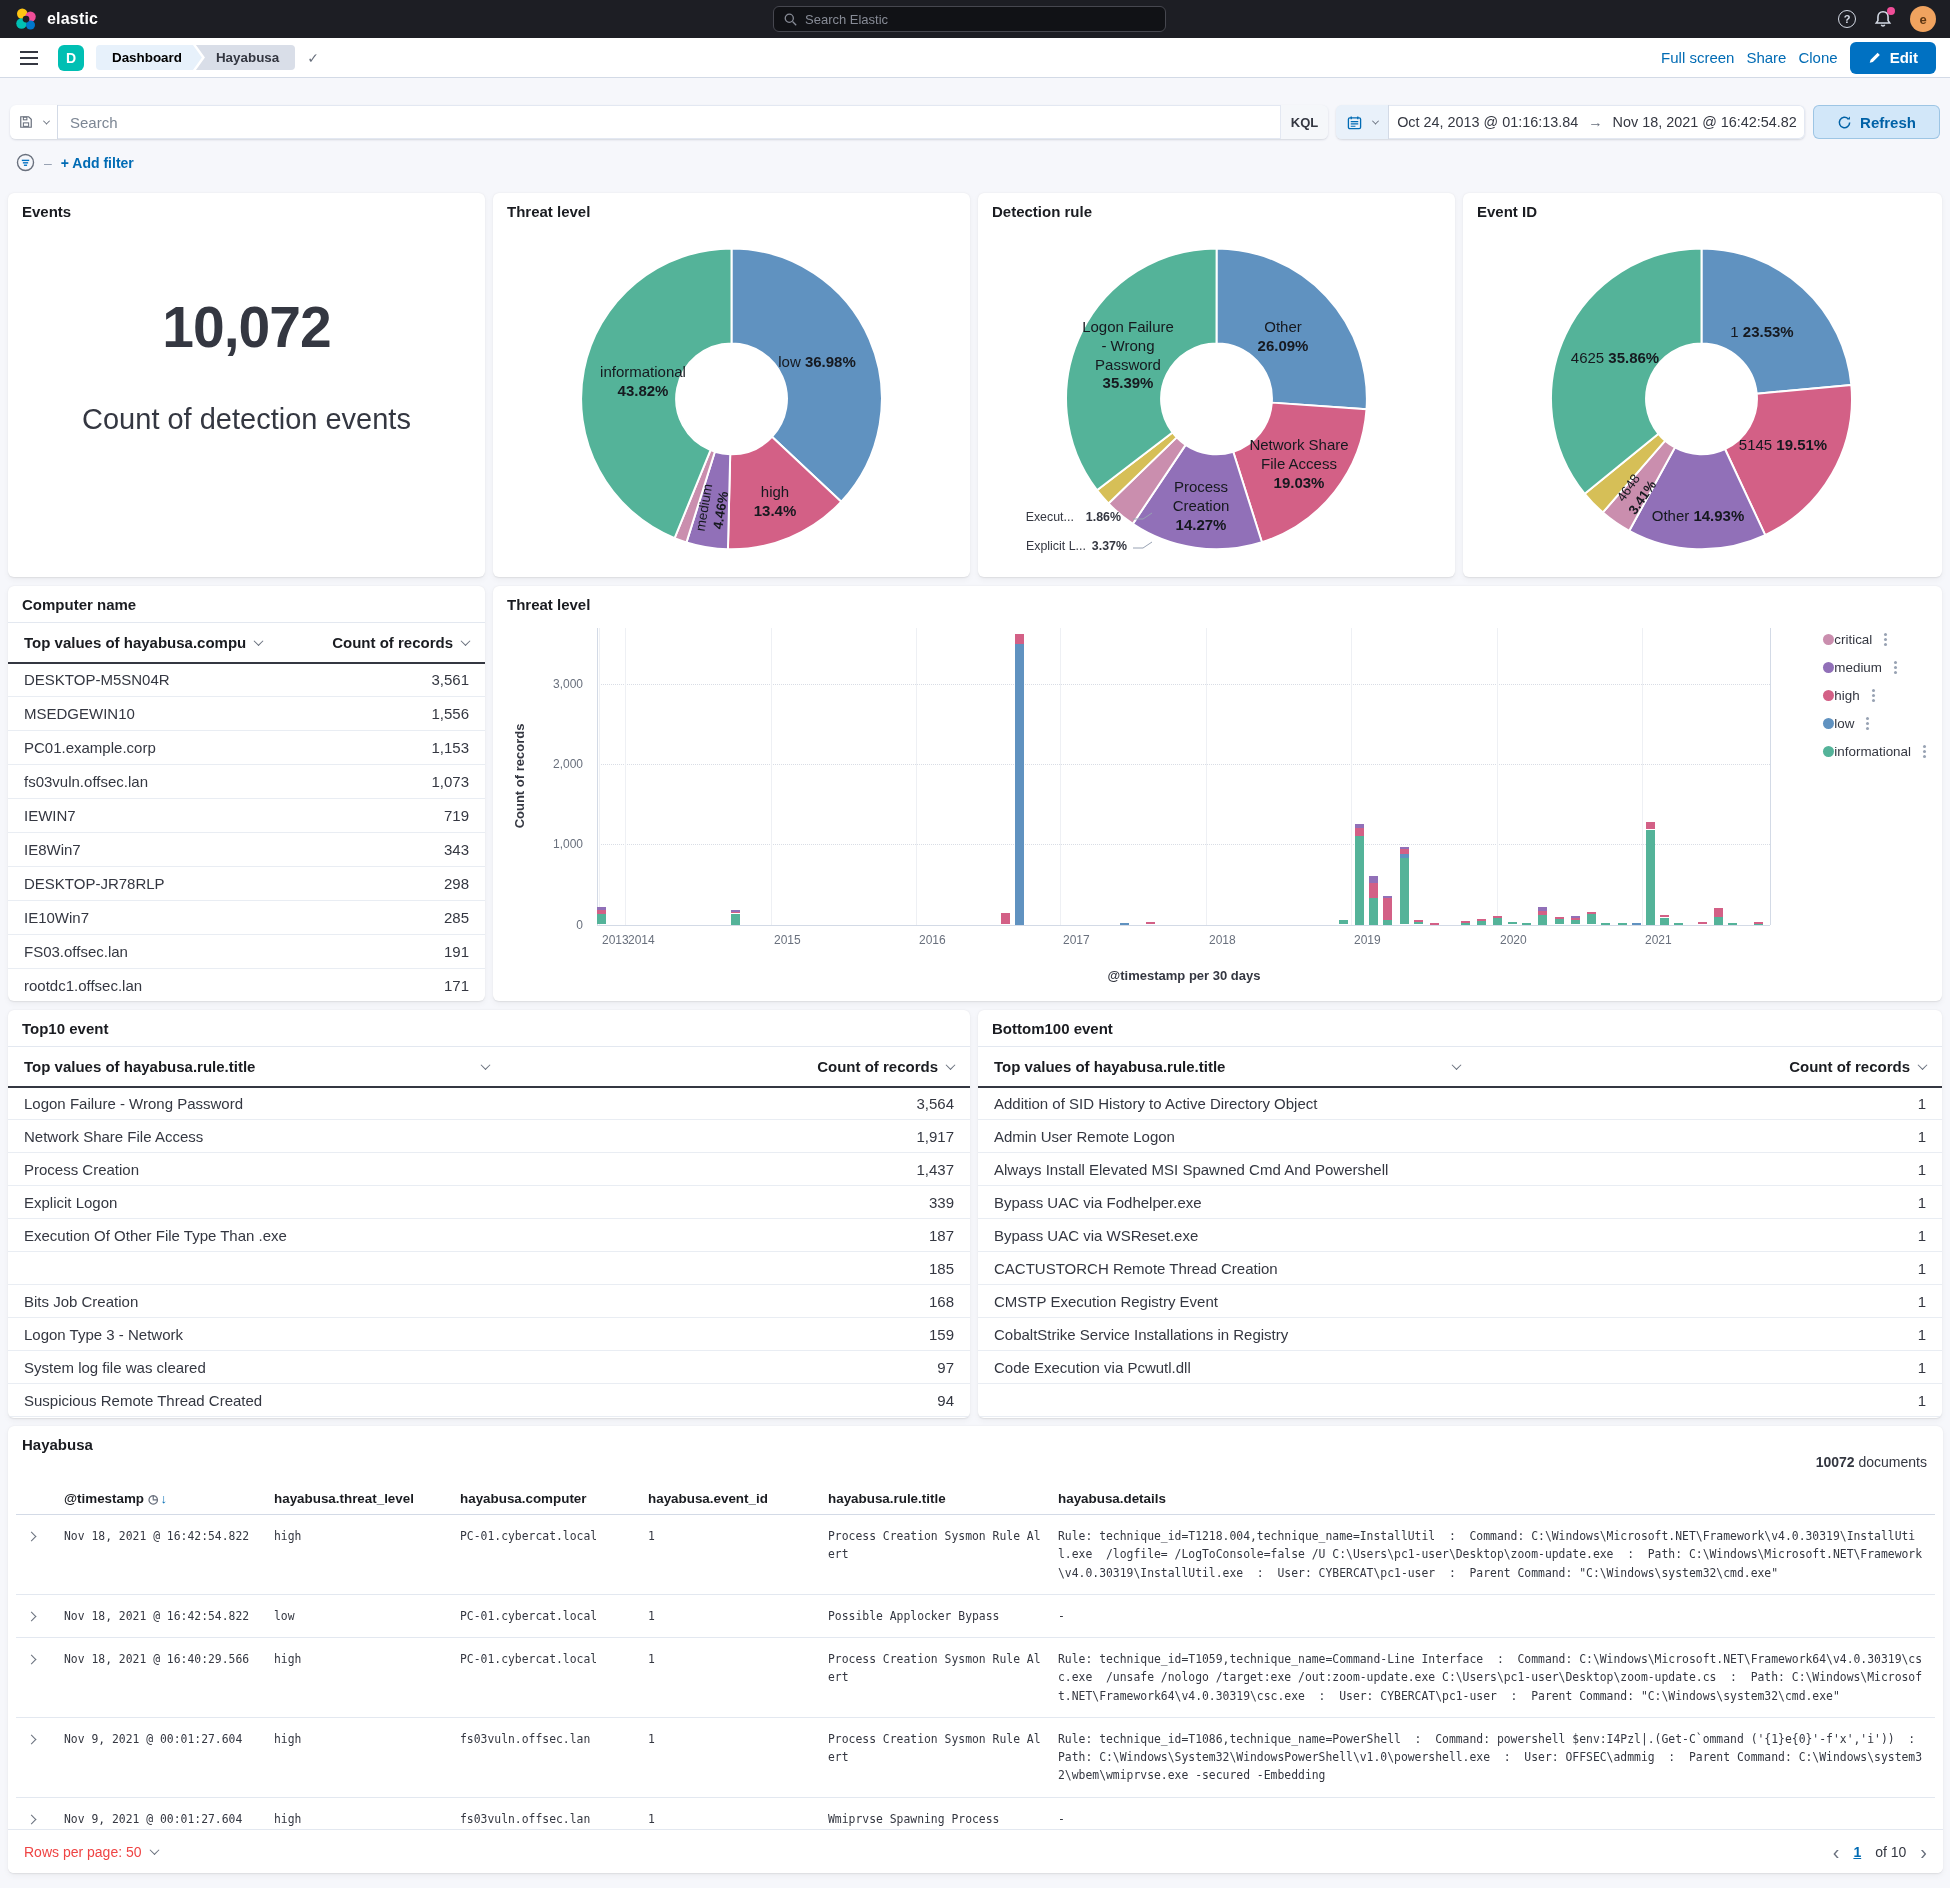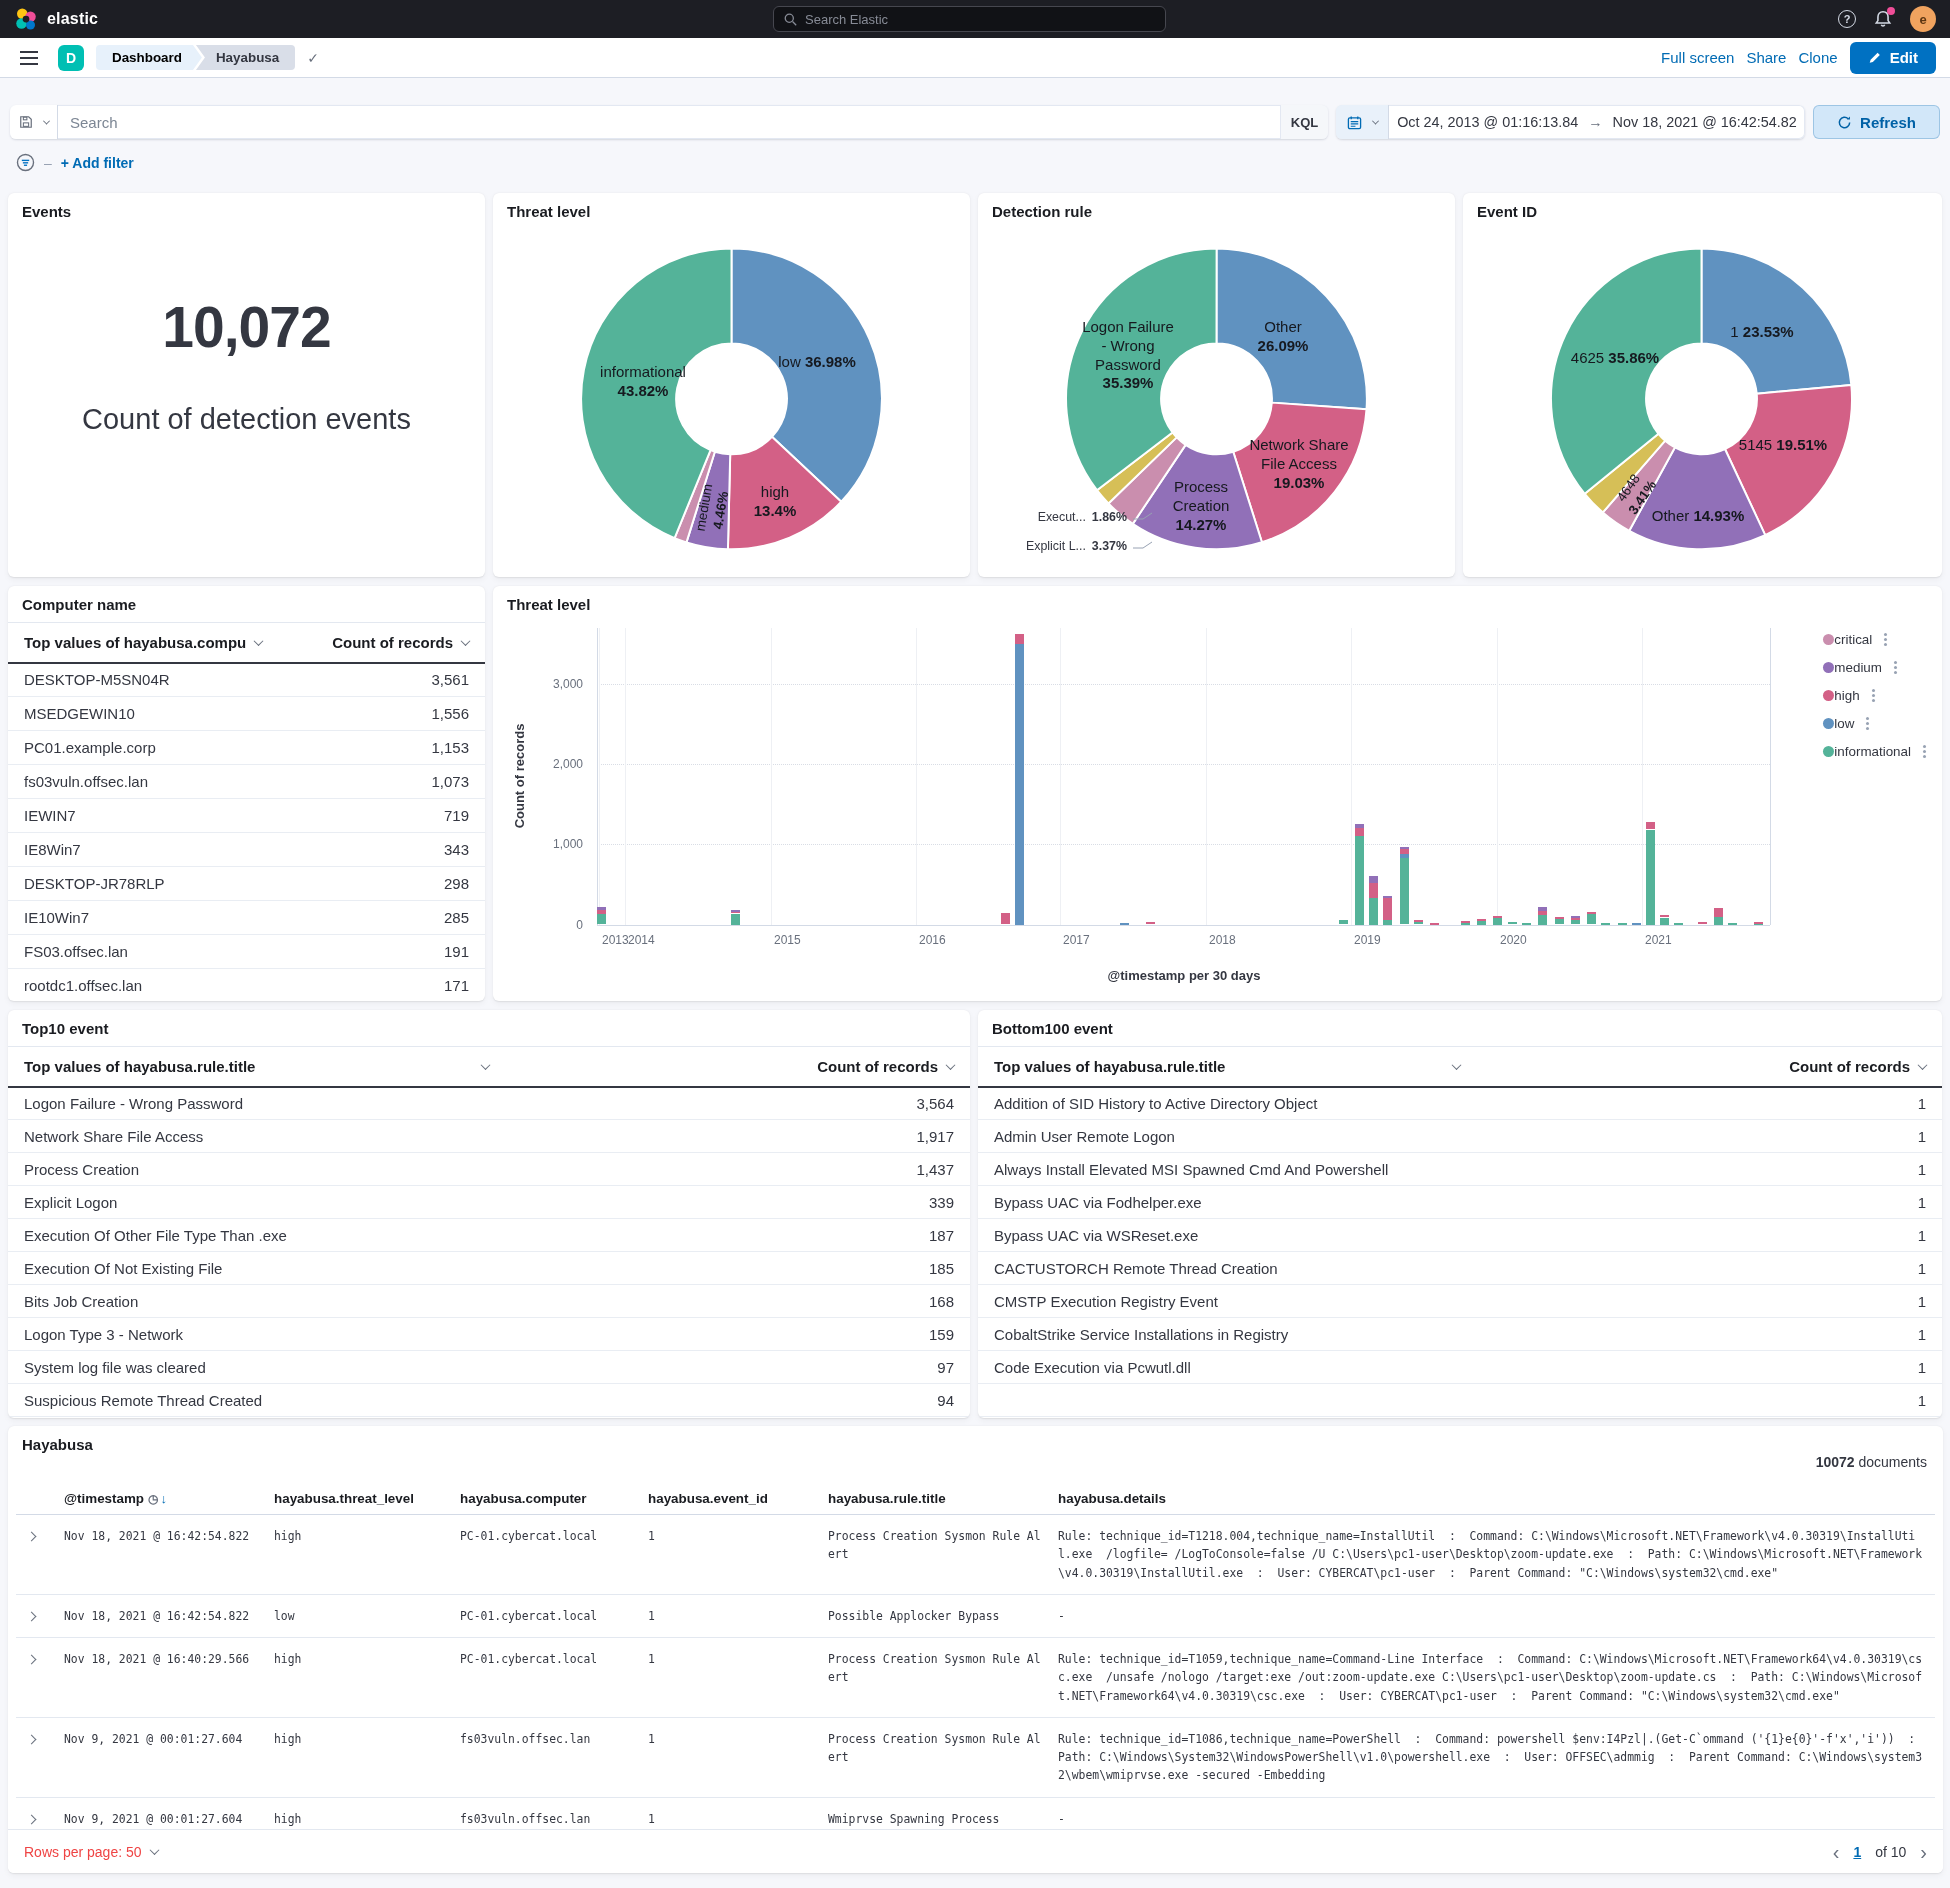"Execut..." div.dcallout { gap: none -> 12px }
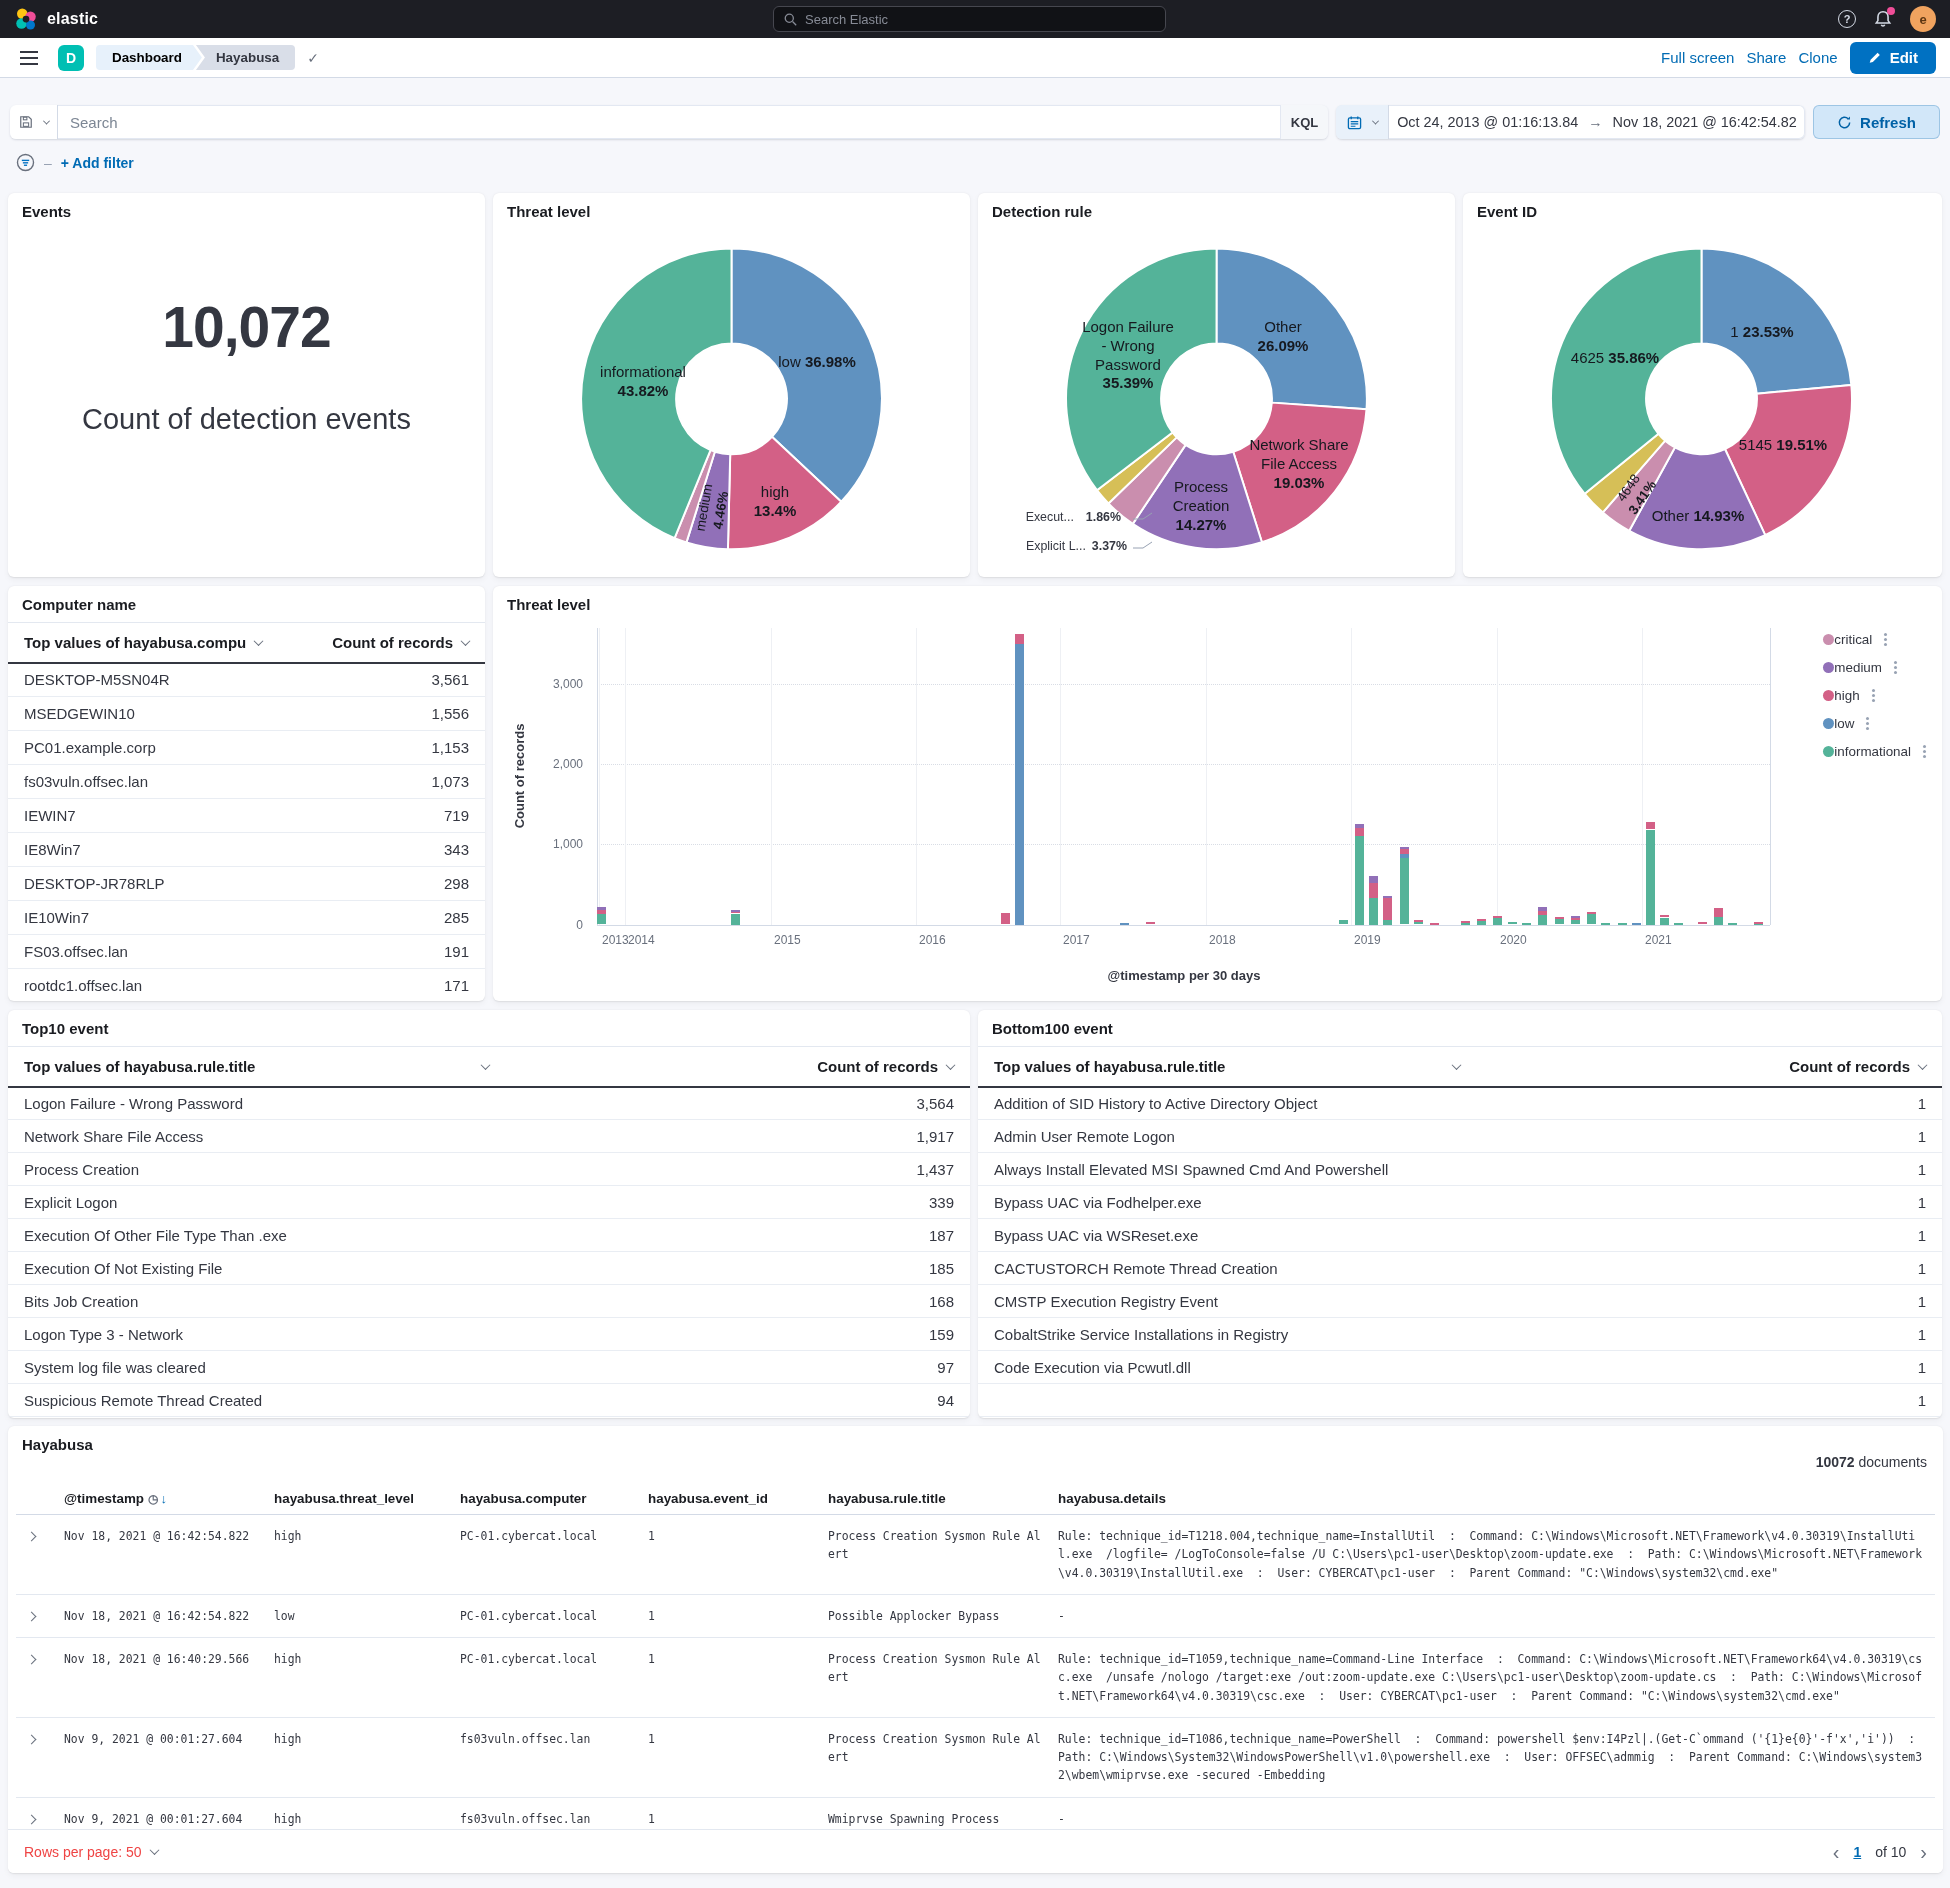"Execution Of Not Existing File" span.vname { html: <span>Execution Of Not Existing File</span> -> none }
